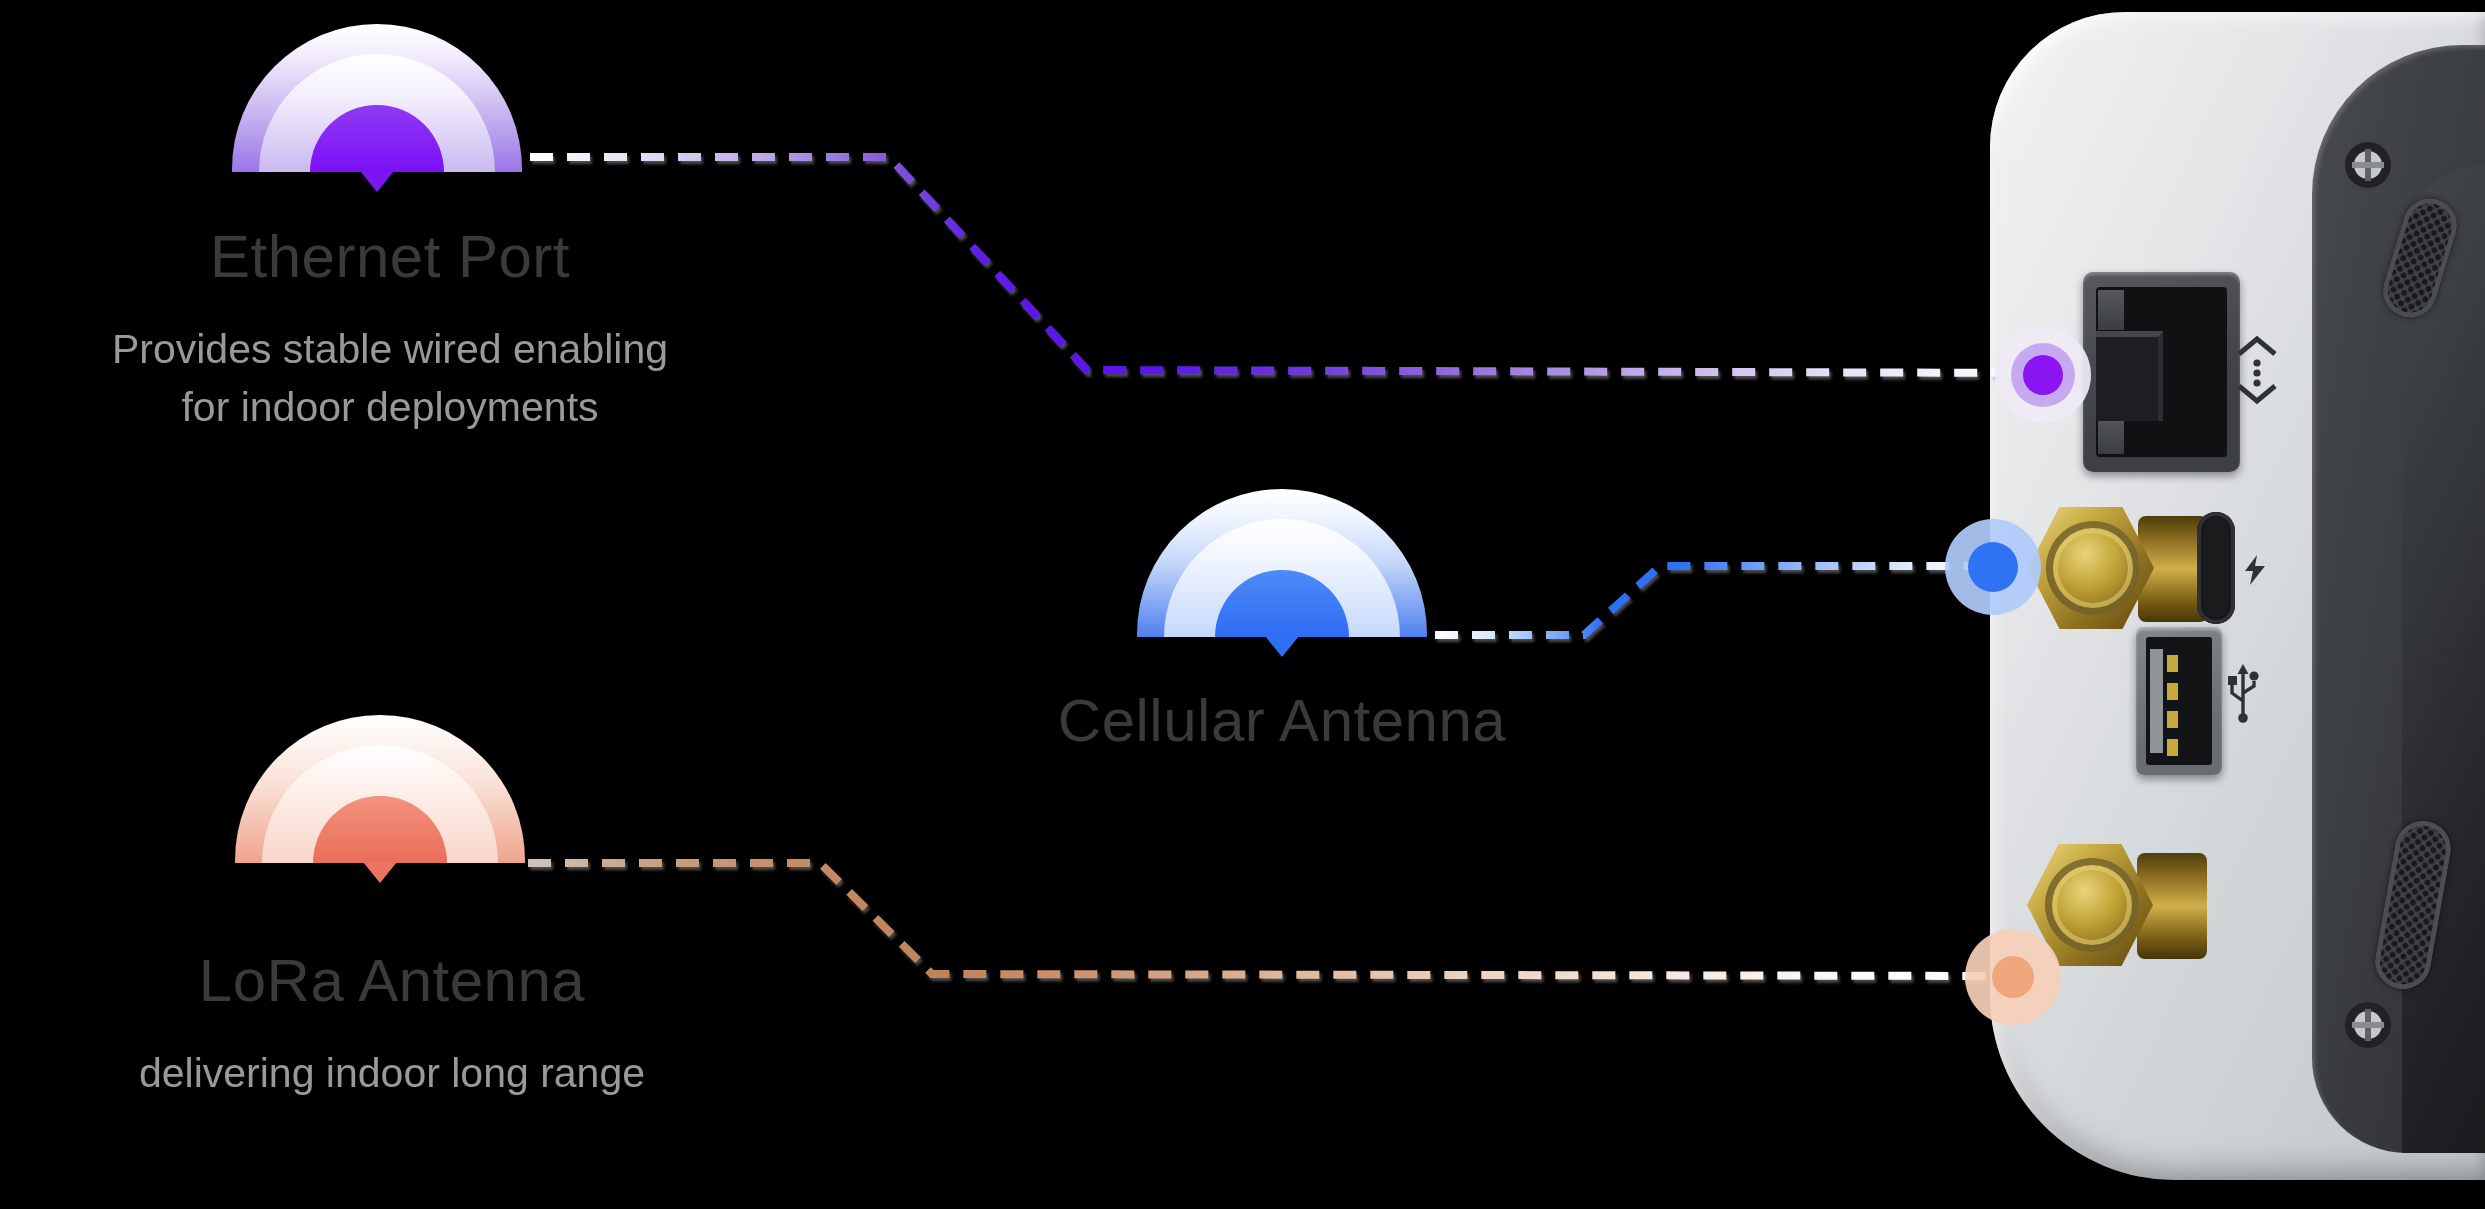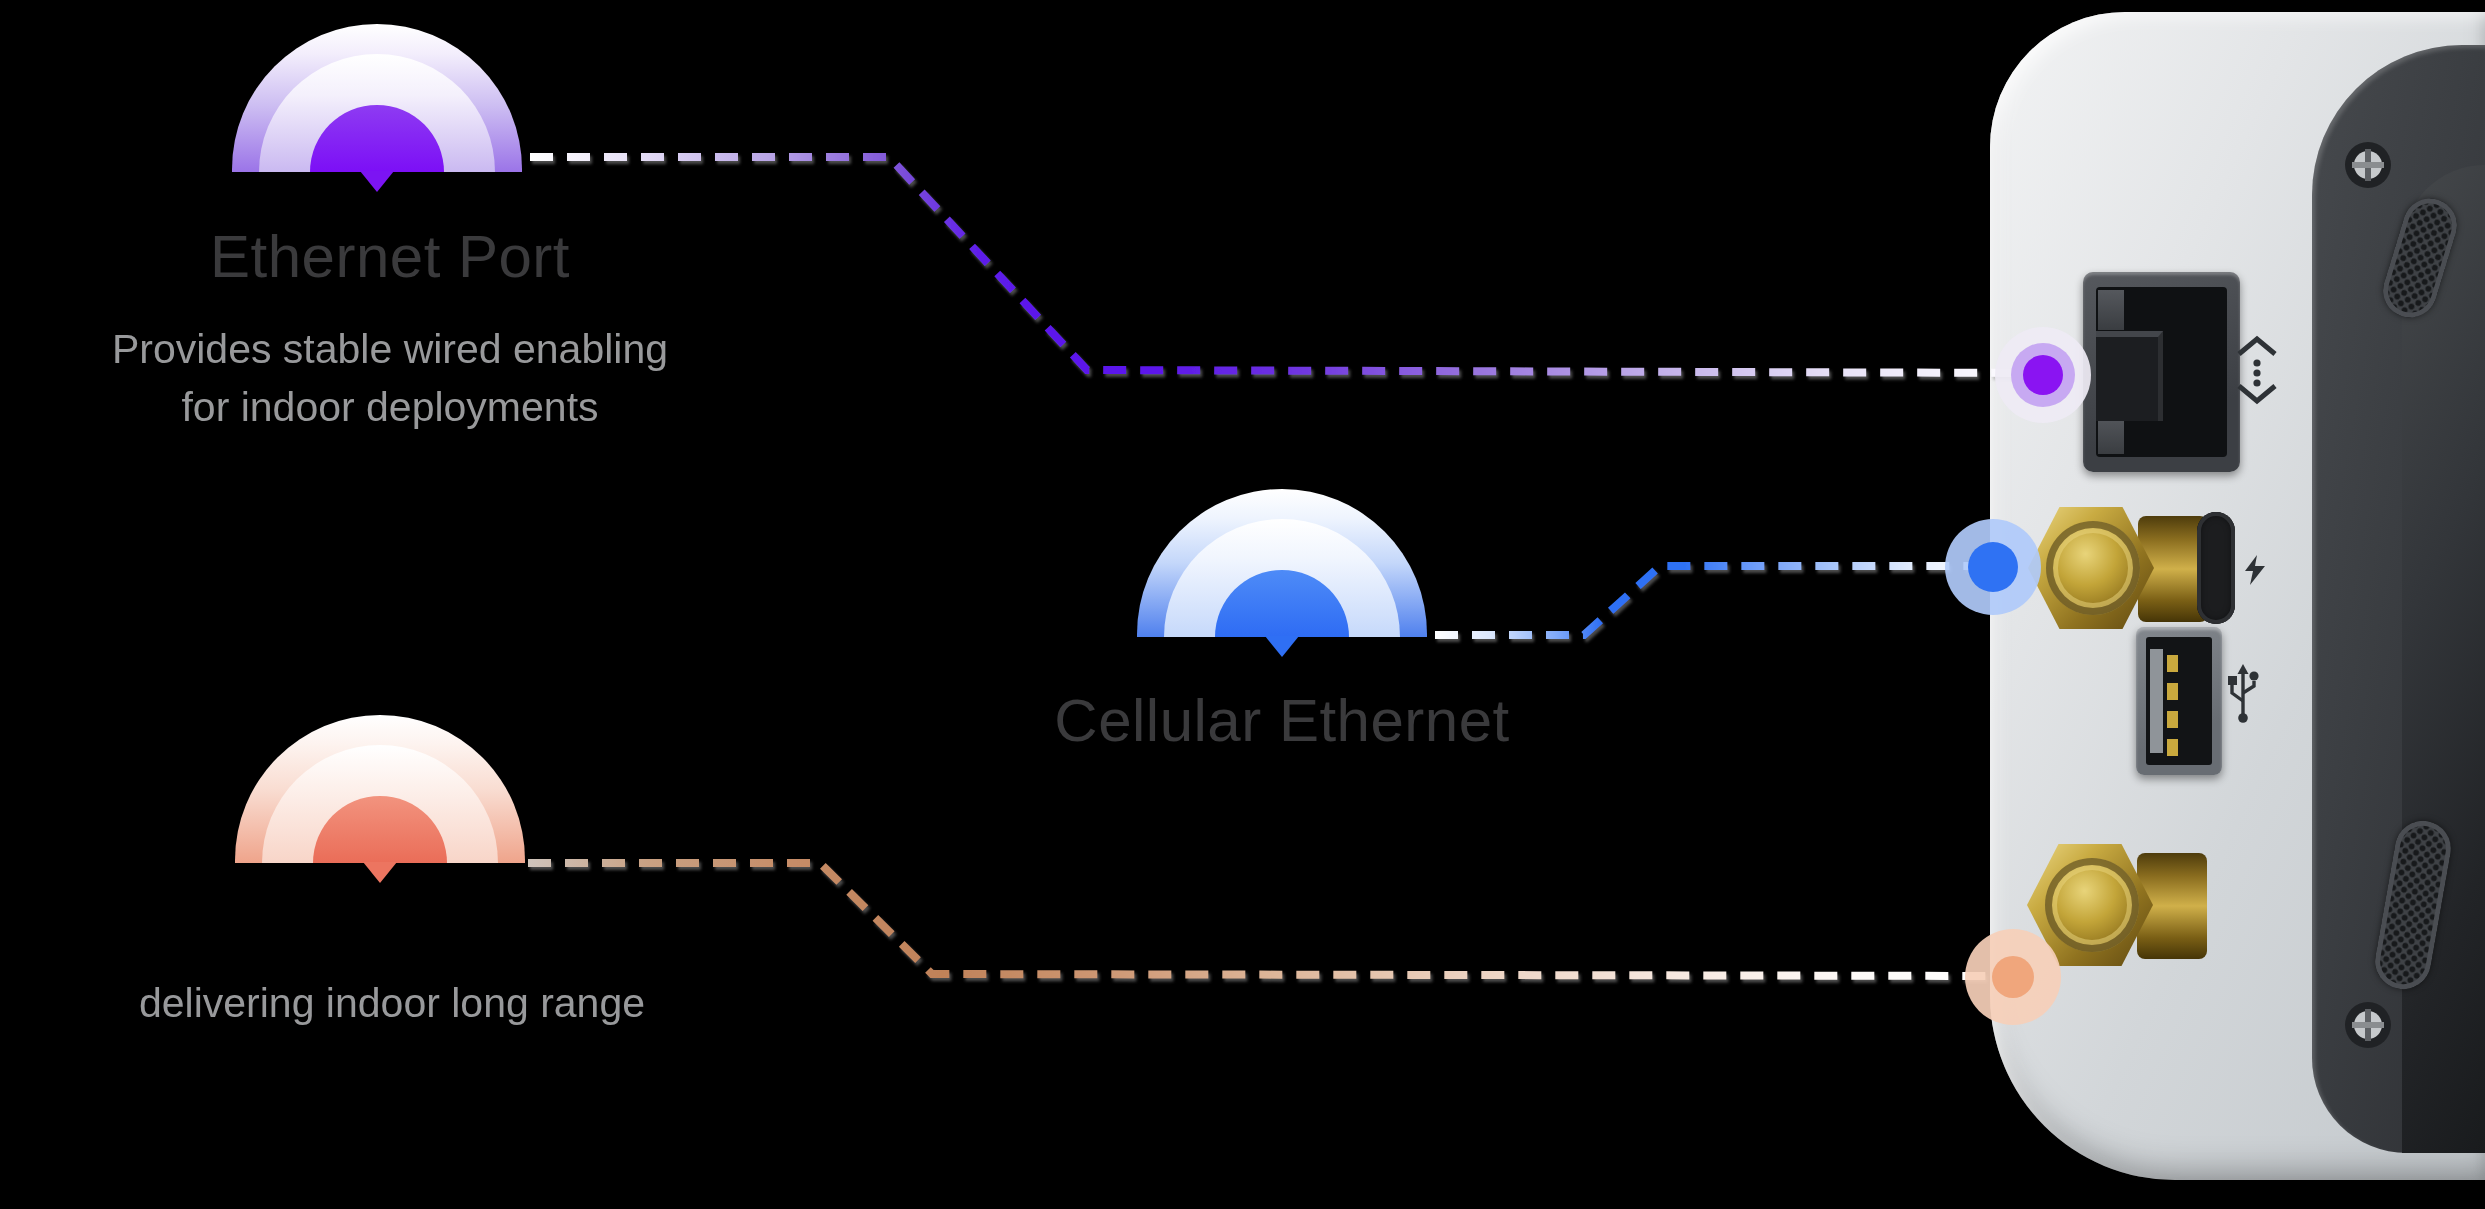"Cellular Ethernet" h2 { text: Ethernet -> Antenna }
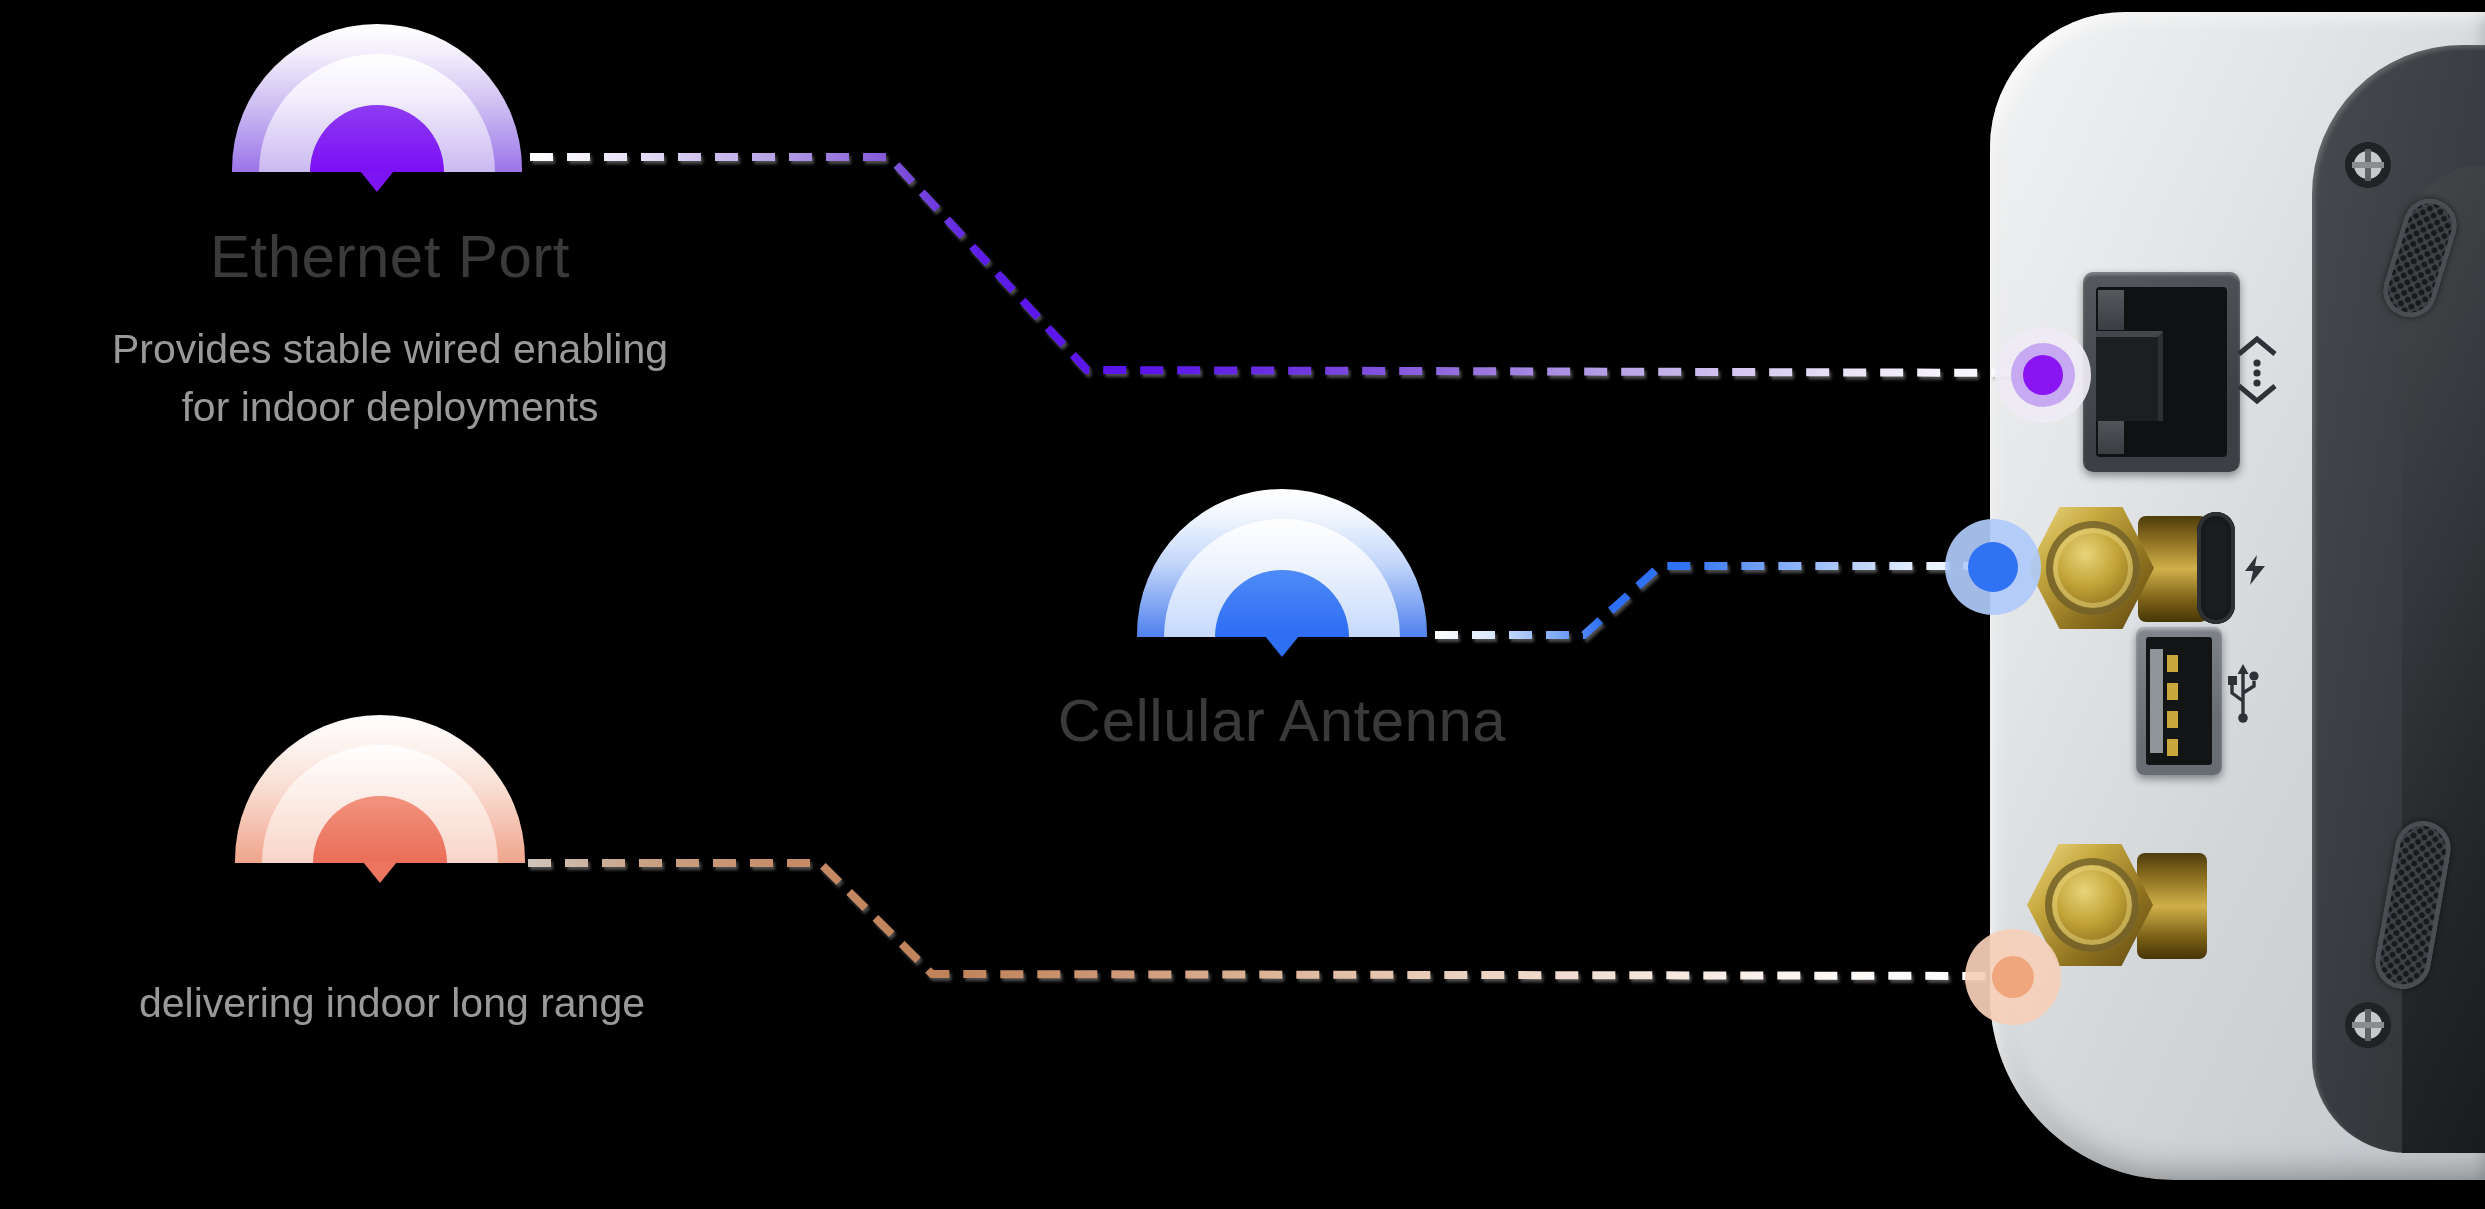"LoRa Antenna" h2 { html: none -> <h2>LoRa Antenna</h2> }
